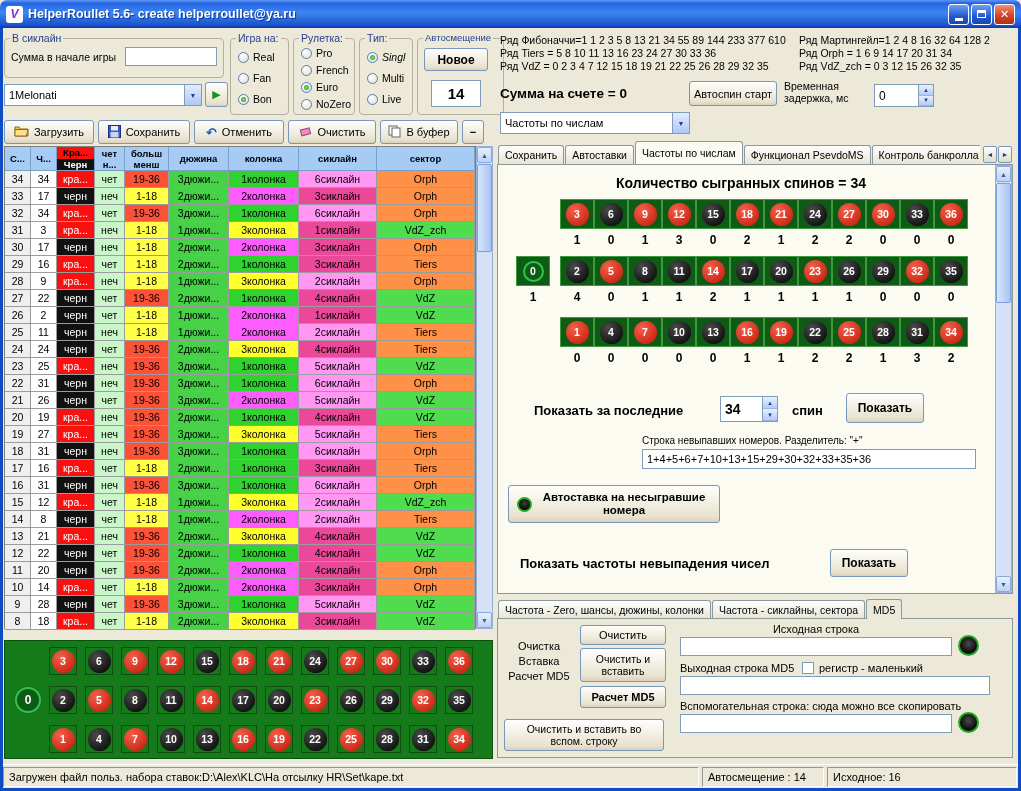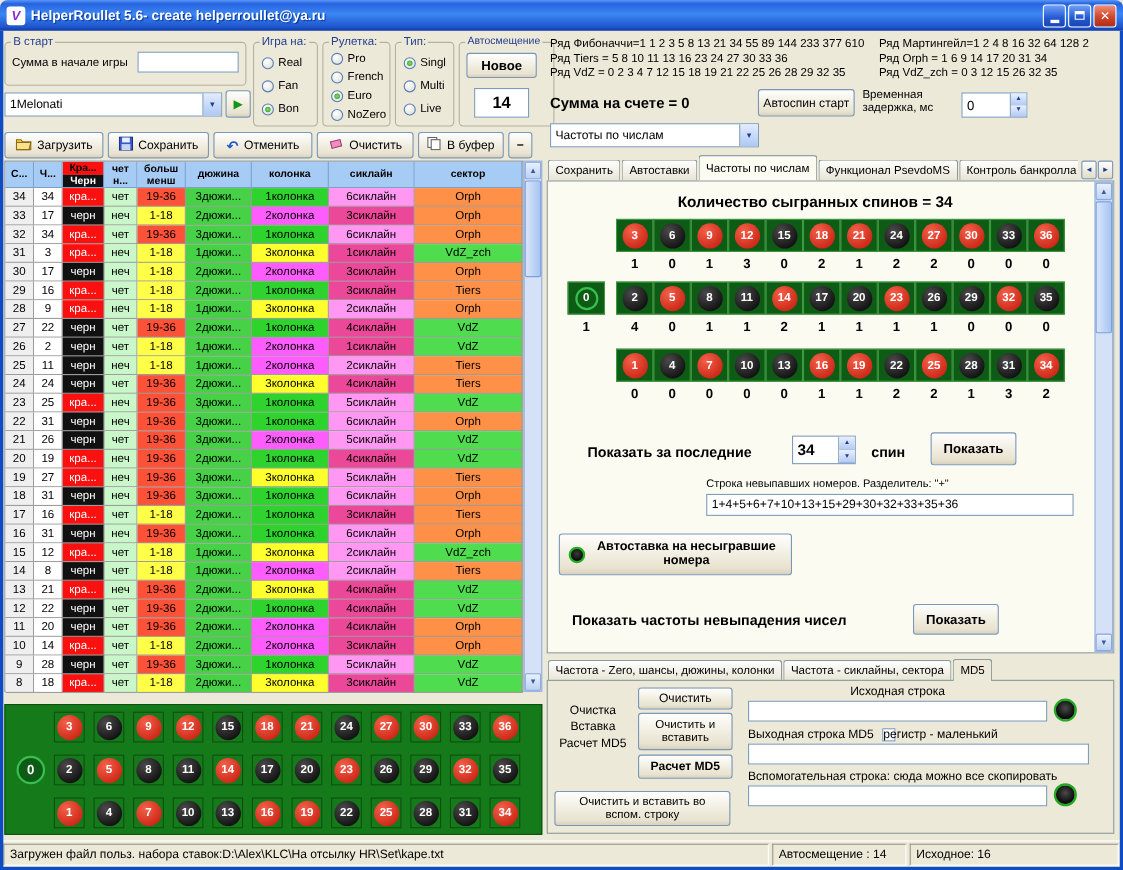"В старт" span.cap { text: старт -> сиклайн }
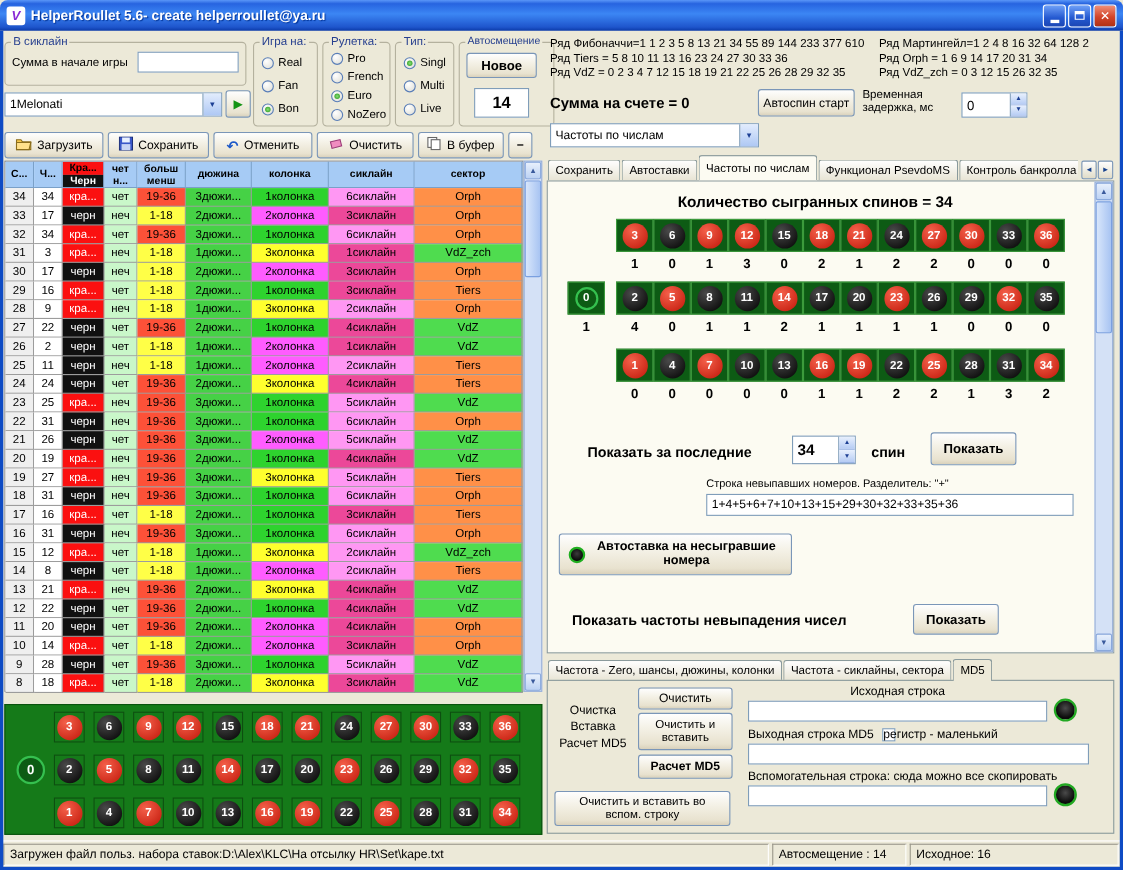"Singl" div.ropt { font-style: none -> italic }
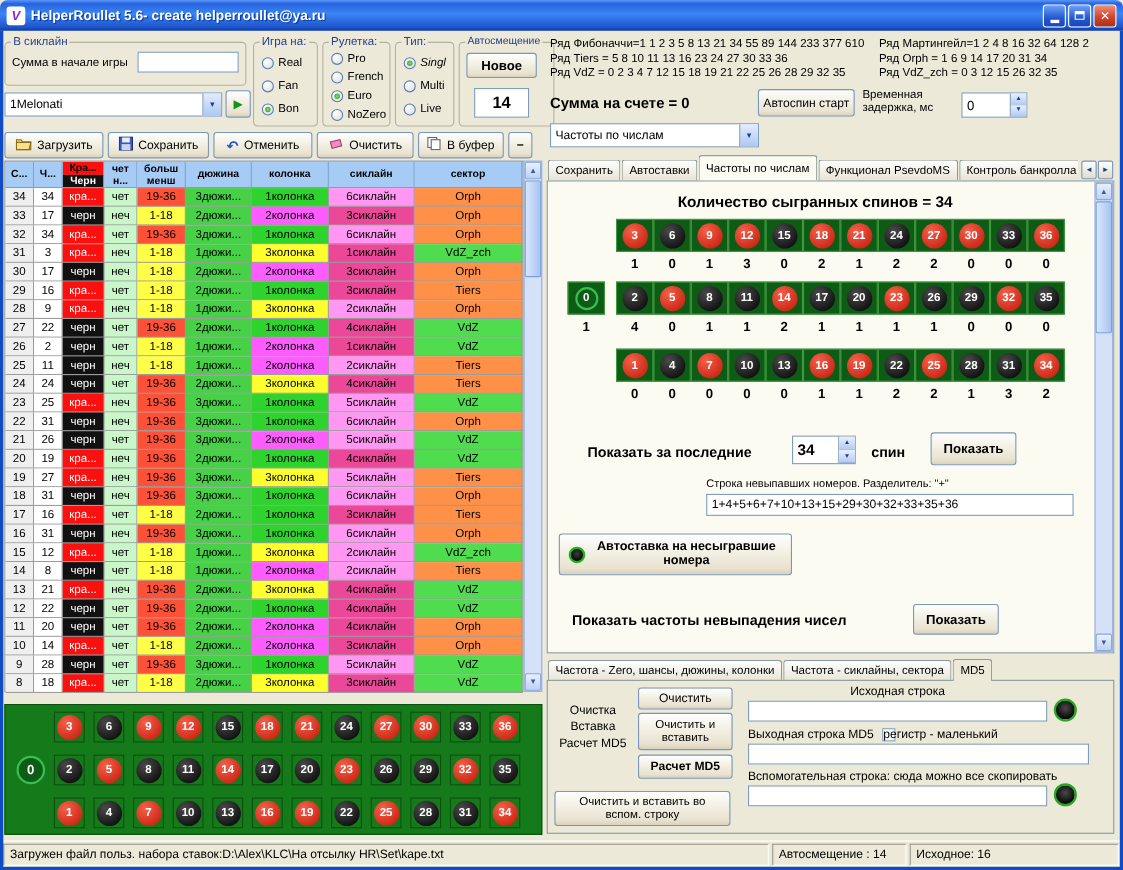"регистр - маленький" div { left: 305px -> 321px }
